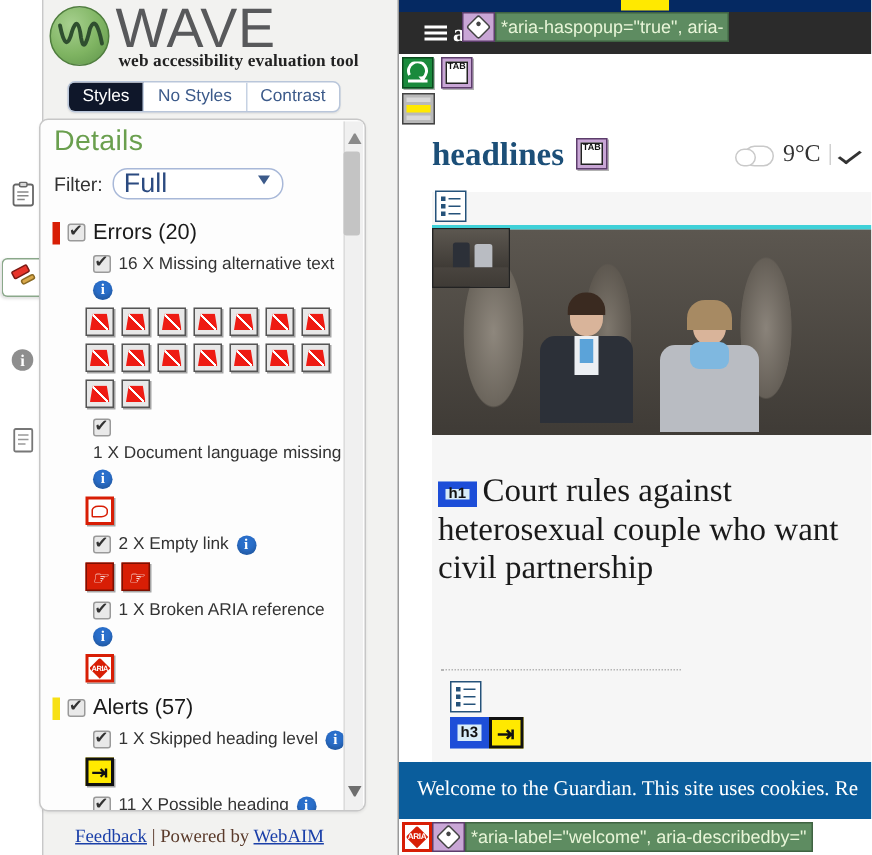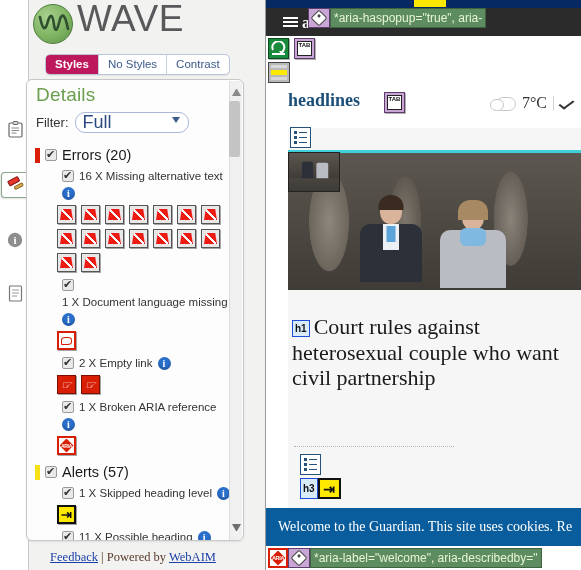"web accessibility evaluation tool" div { html: none -> <div>web accessibility evaluation tool</div> }
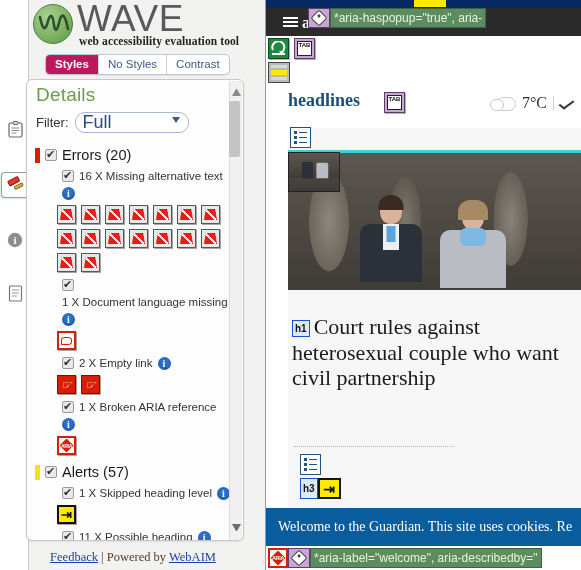"Styles" .style-tab.active { background: #be185d -> #0f172a; font-weight: 700 -> 400 }
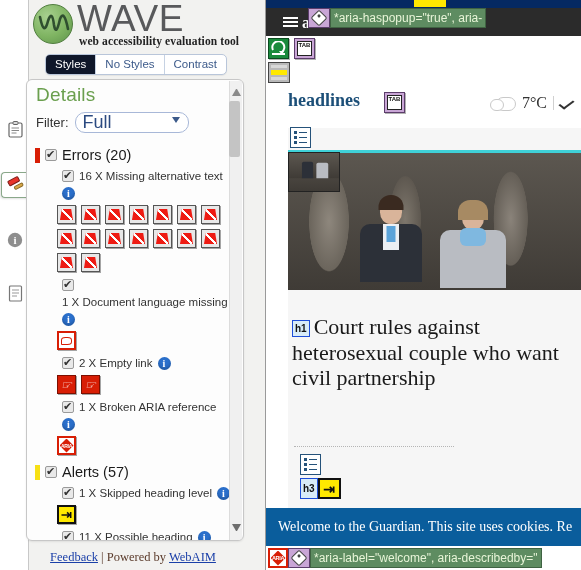"headlines" #headlines-text { font-size: 18px -> 22px }
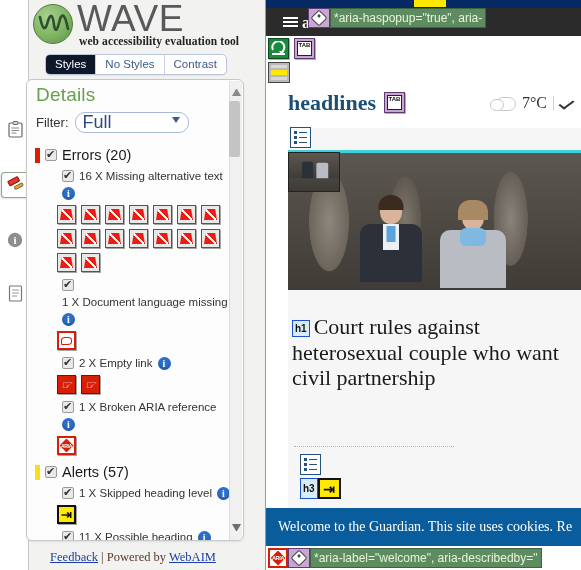"7°C" span { text: 7 -> 9 }
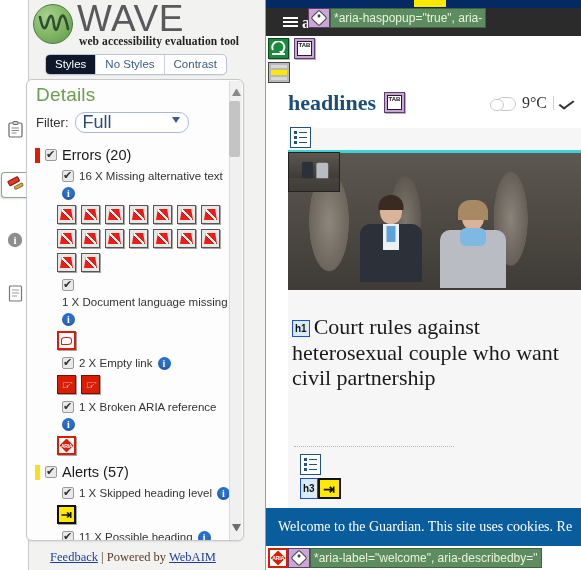"h1" .ov-h { border: 1px solid #1d4ed8 -> 5px solid #1d4ed8 }
